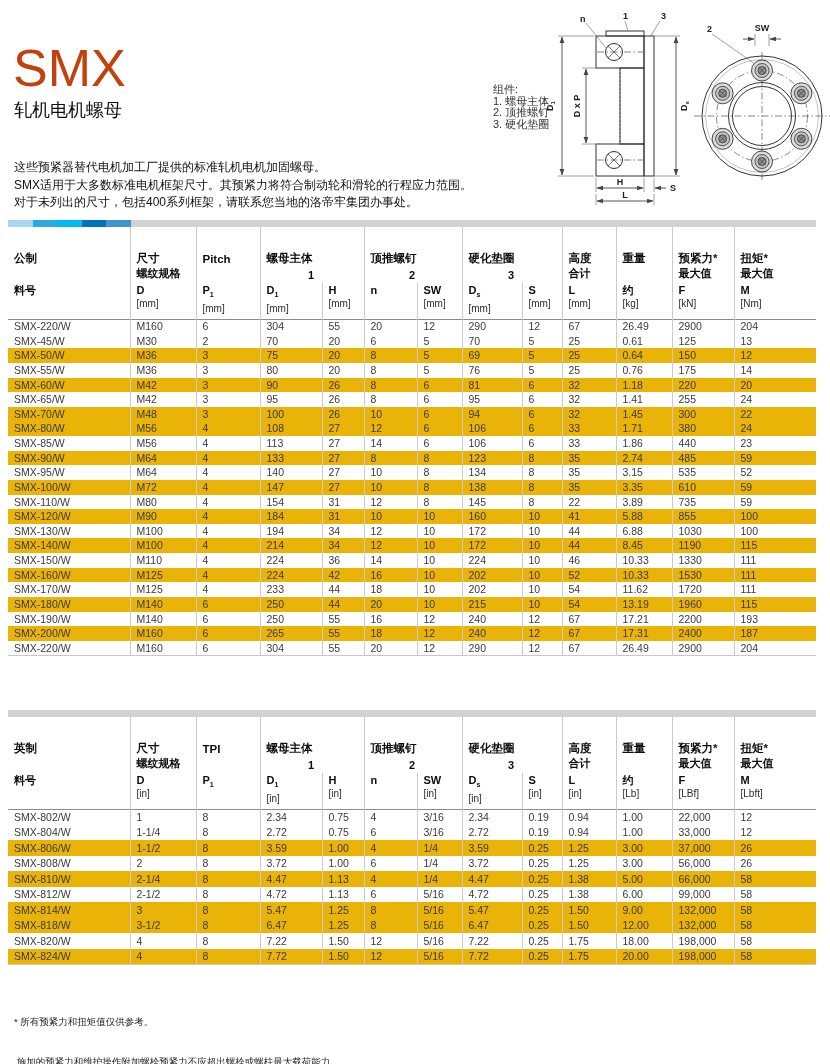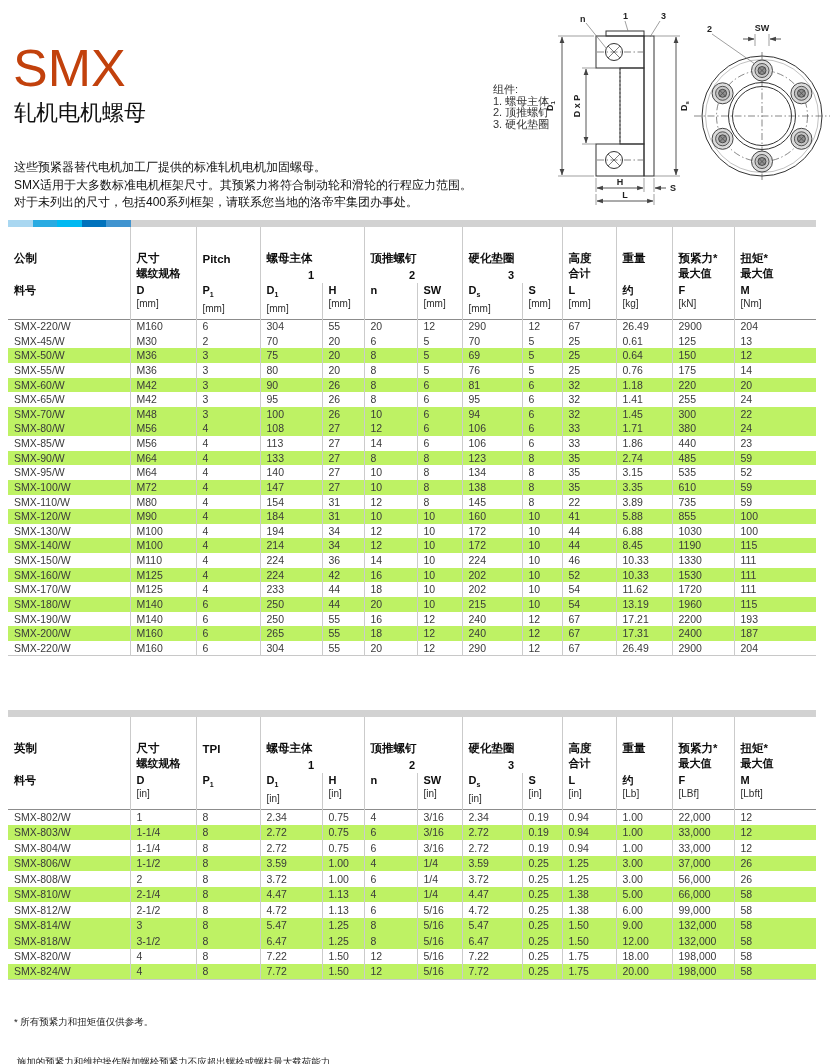"轧机电机螺母" .product-subtitle { font-size: 22px -> 18px }
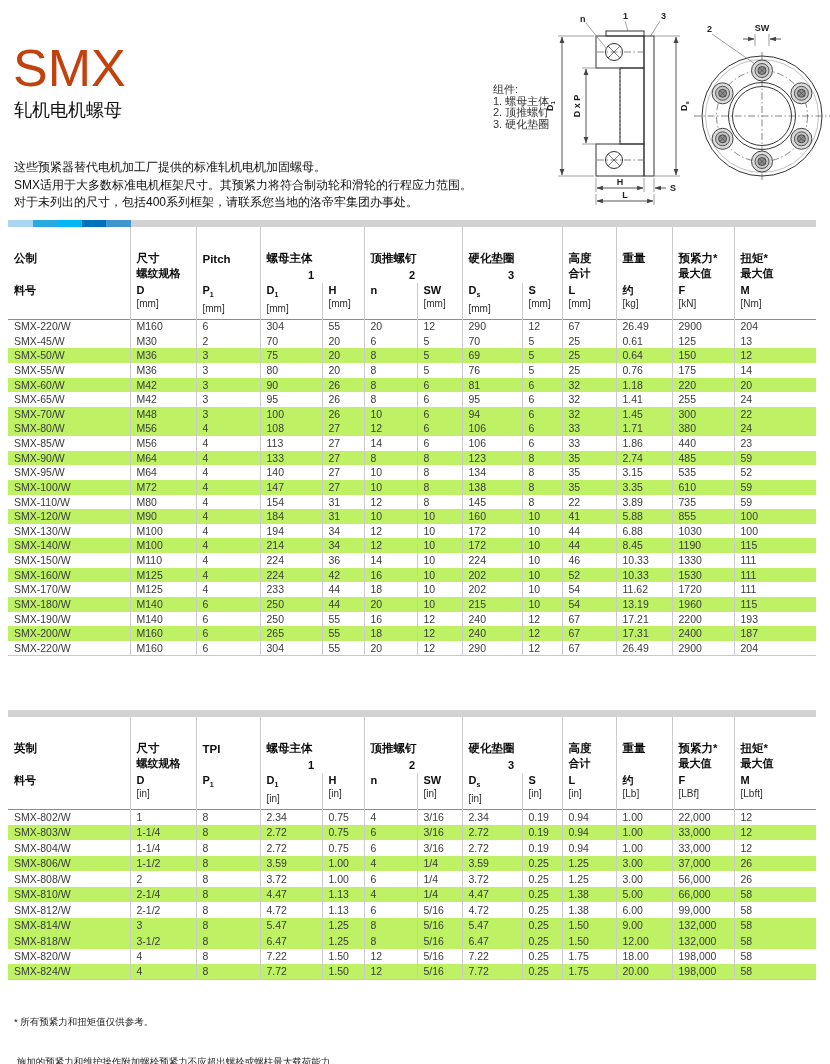"SMX-50/W" .spec tr.alt { background: #bef264 -> #eab308 }
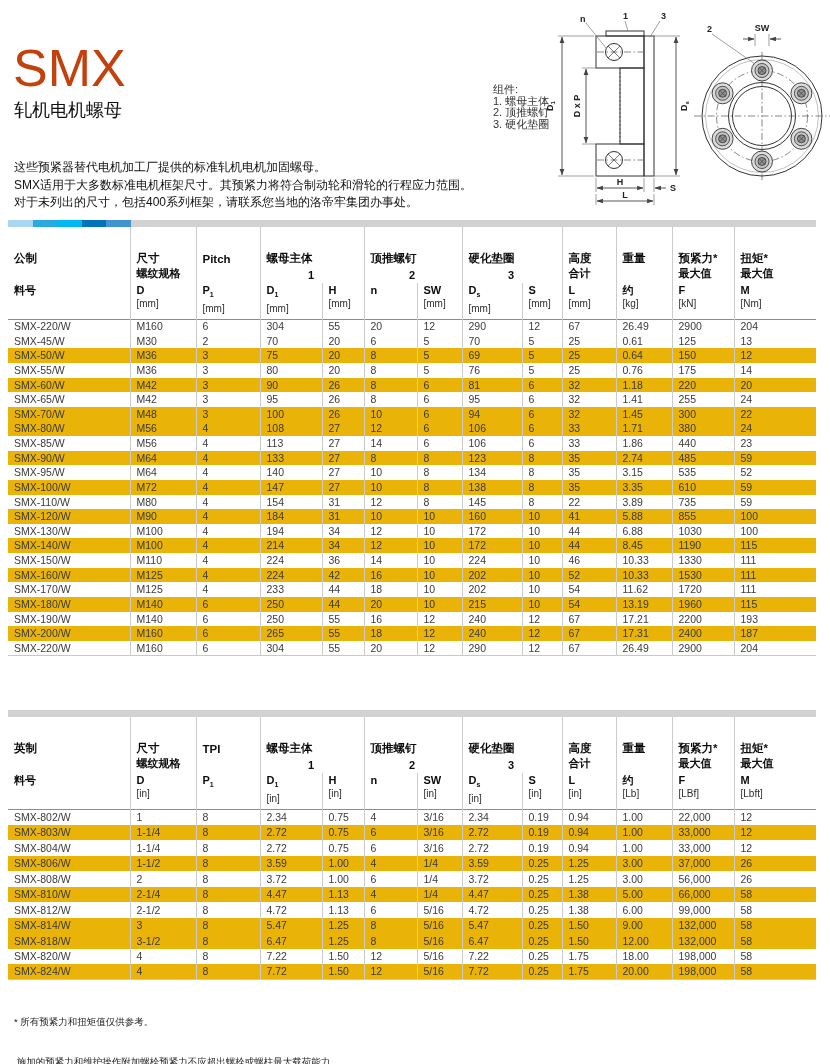"SMX-803/W" tr.alt { html: <tr> <td>SMX-803/W</td> <td>1-1/4</td> <td>8</td> <td>2.72</td> <td>0.75</td> <td>6</td> <td>3/16</td> <td>2.72</td> <td>0.19</td> <td>0.94</td> <td>1.00</td> <td>33,000</td> <td>12</td> </tr> -> none }
